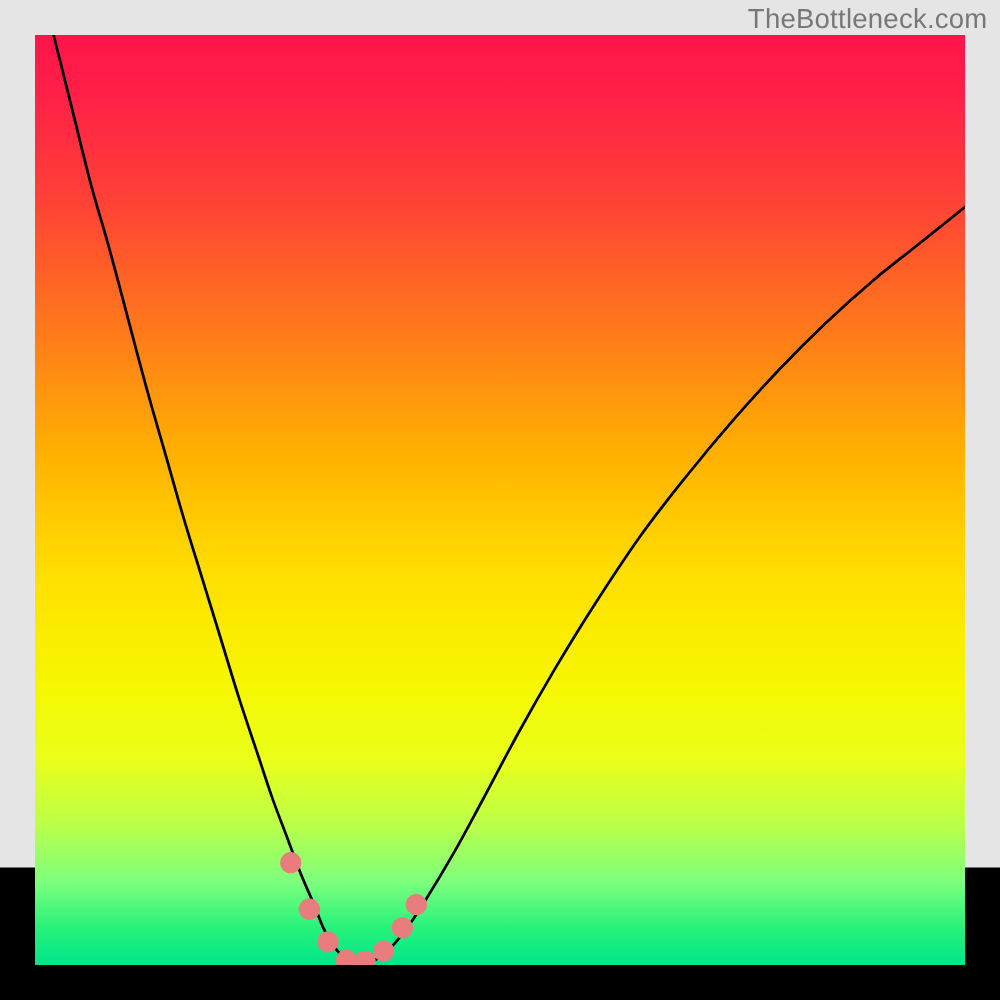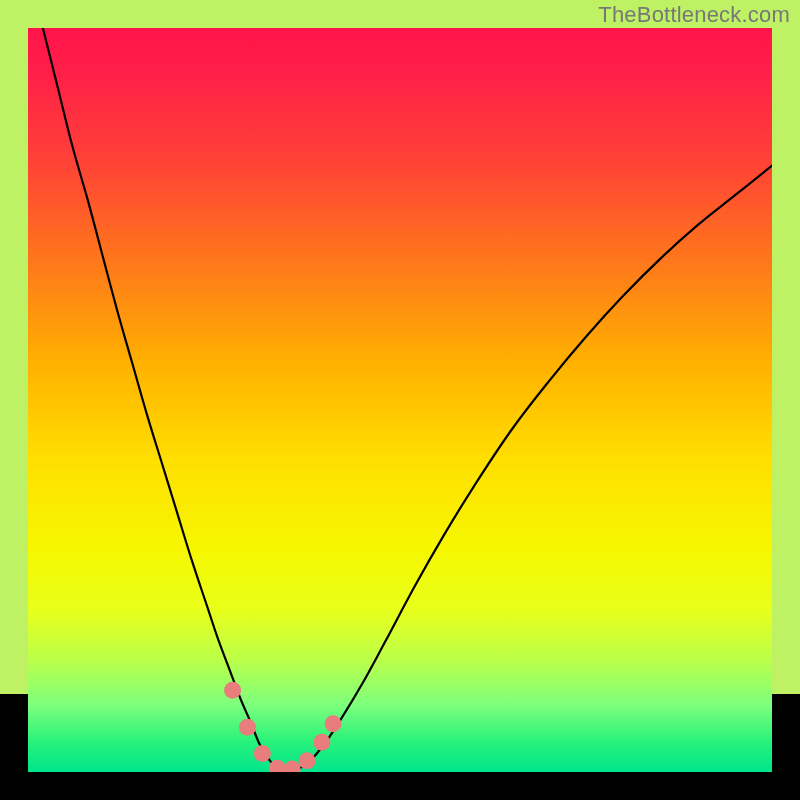"TheBottleneck.com" .frame { background: #bef264 -> #e5e5e5 }
